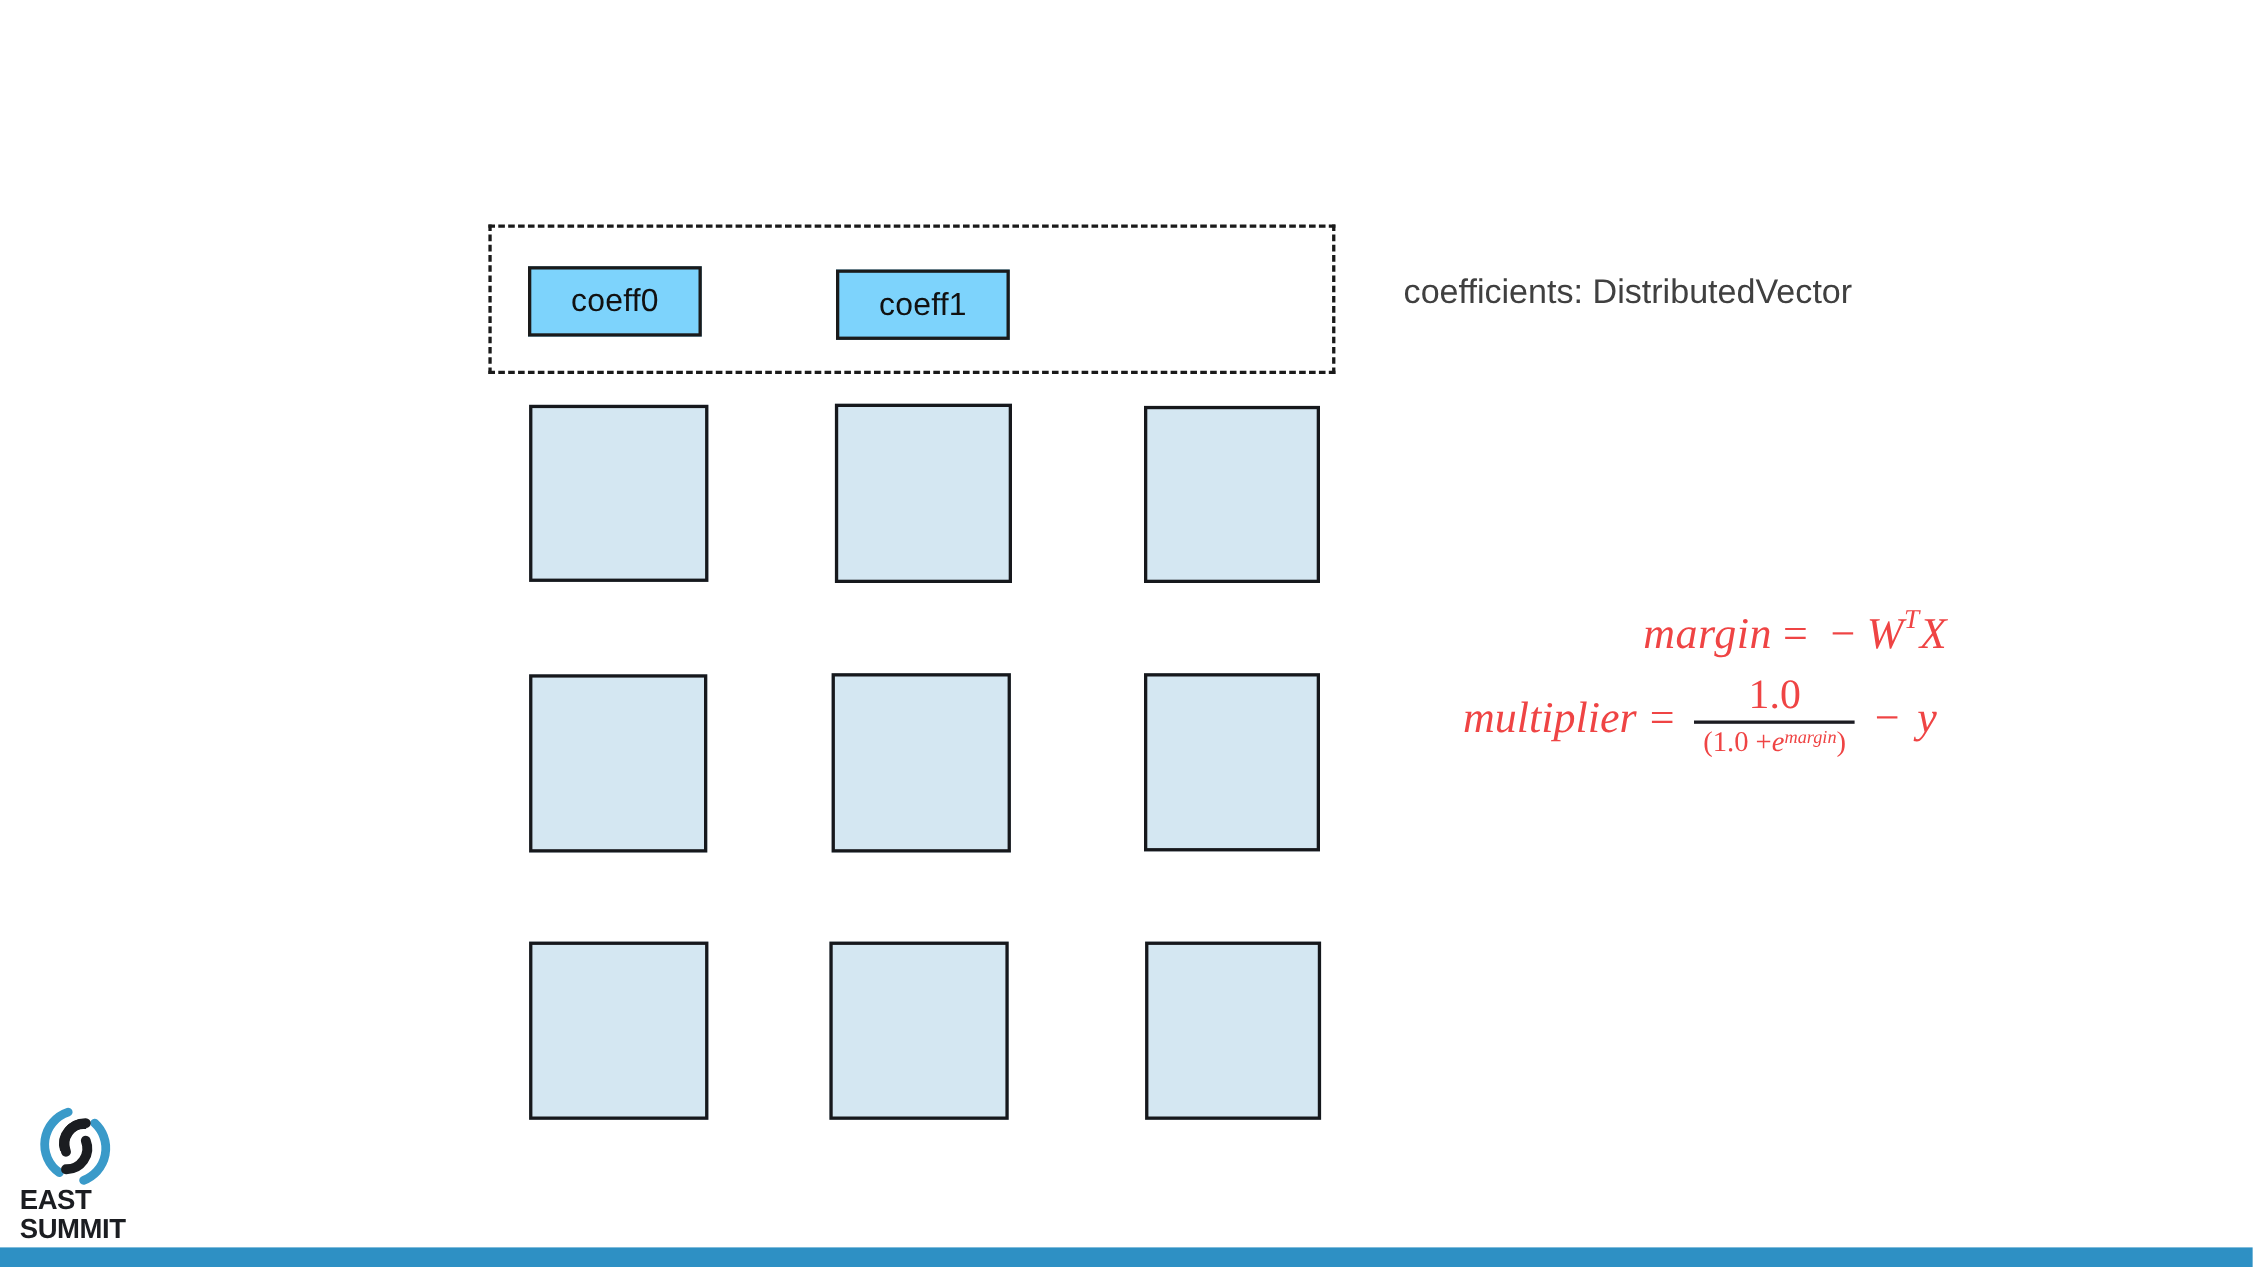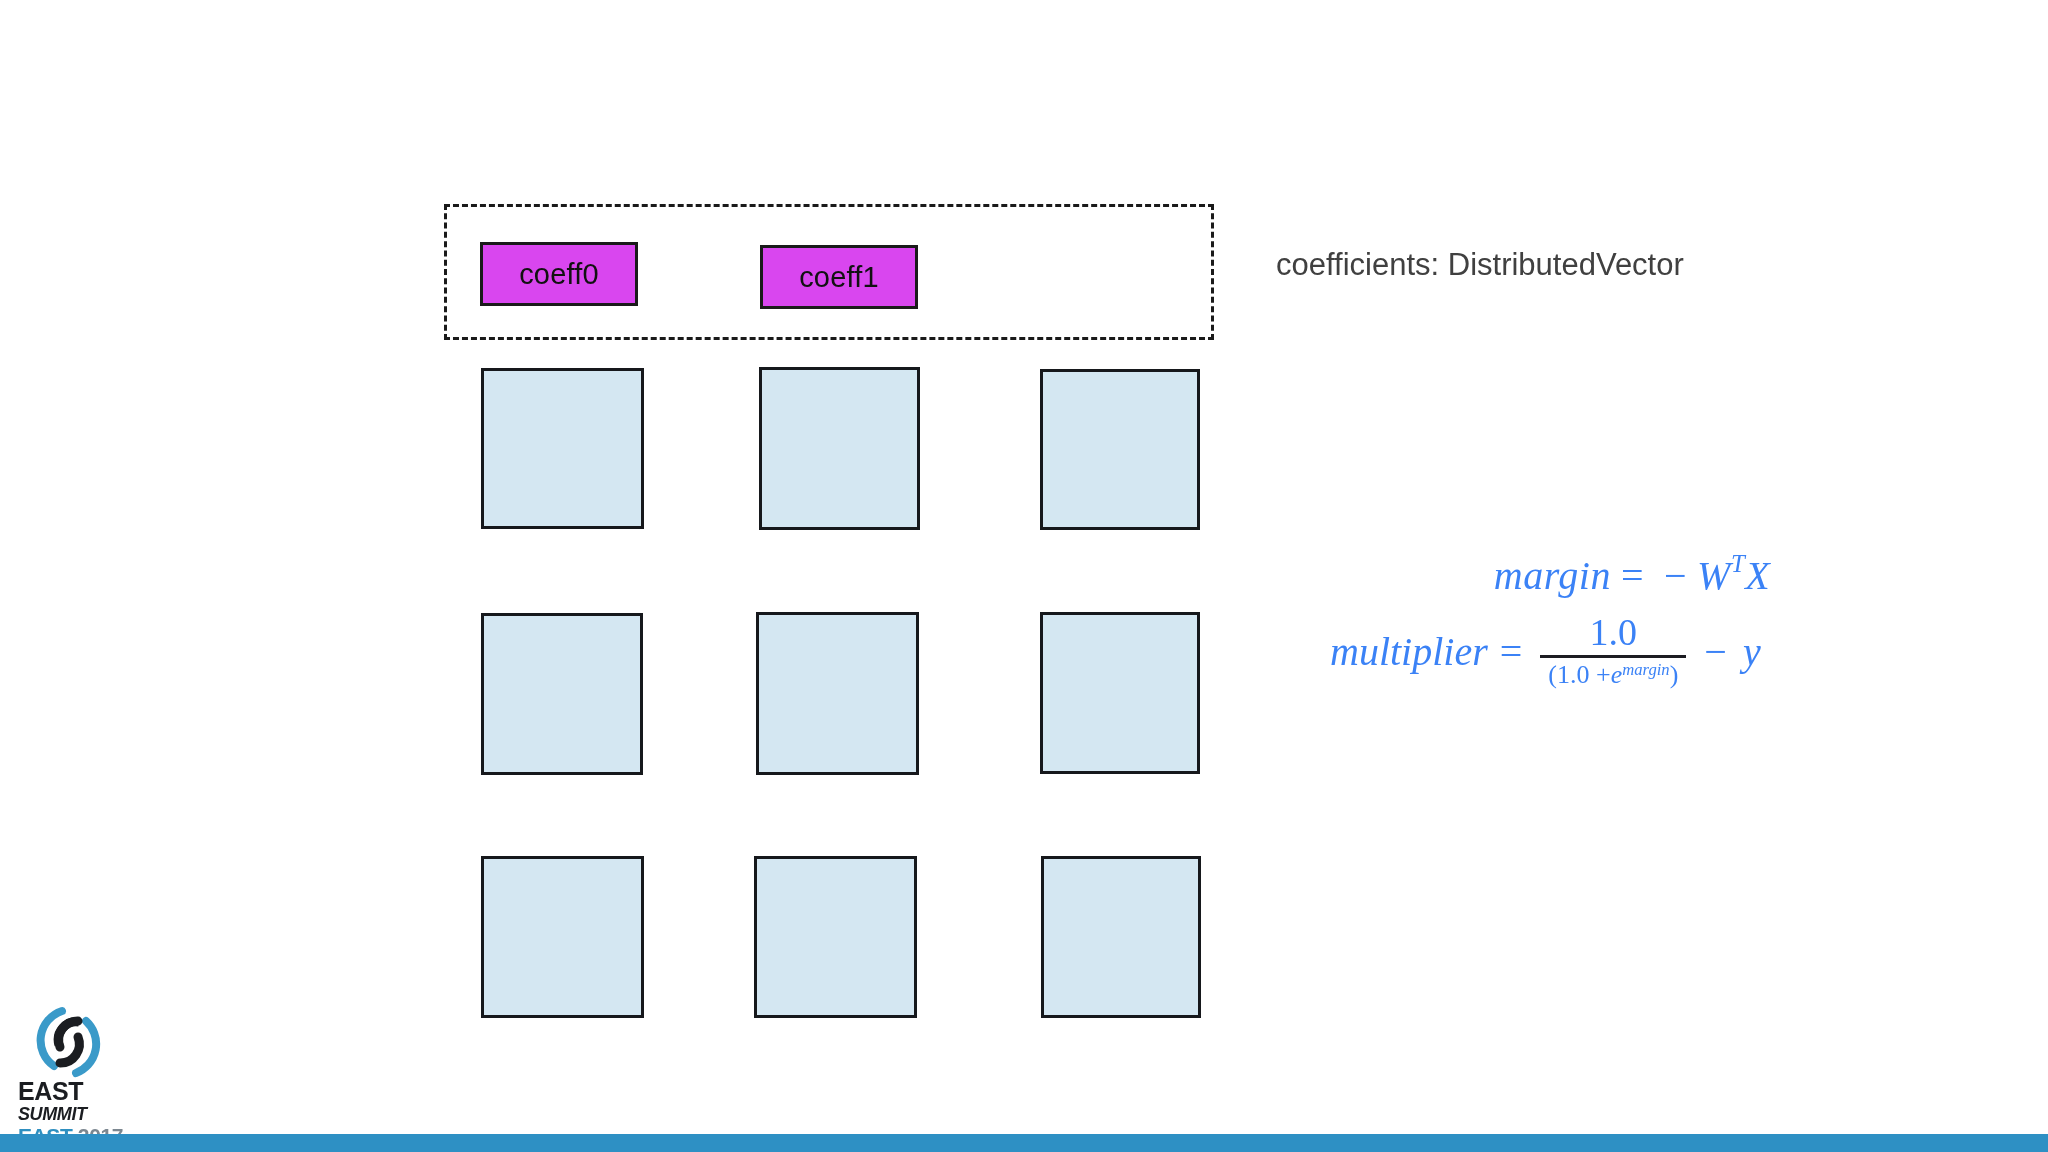"coeff0" .coeff-box { background: #d946ef -> #7dd3fc }
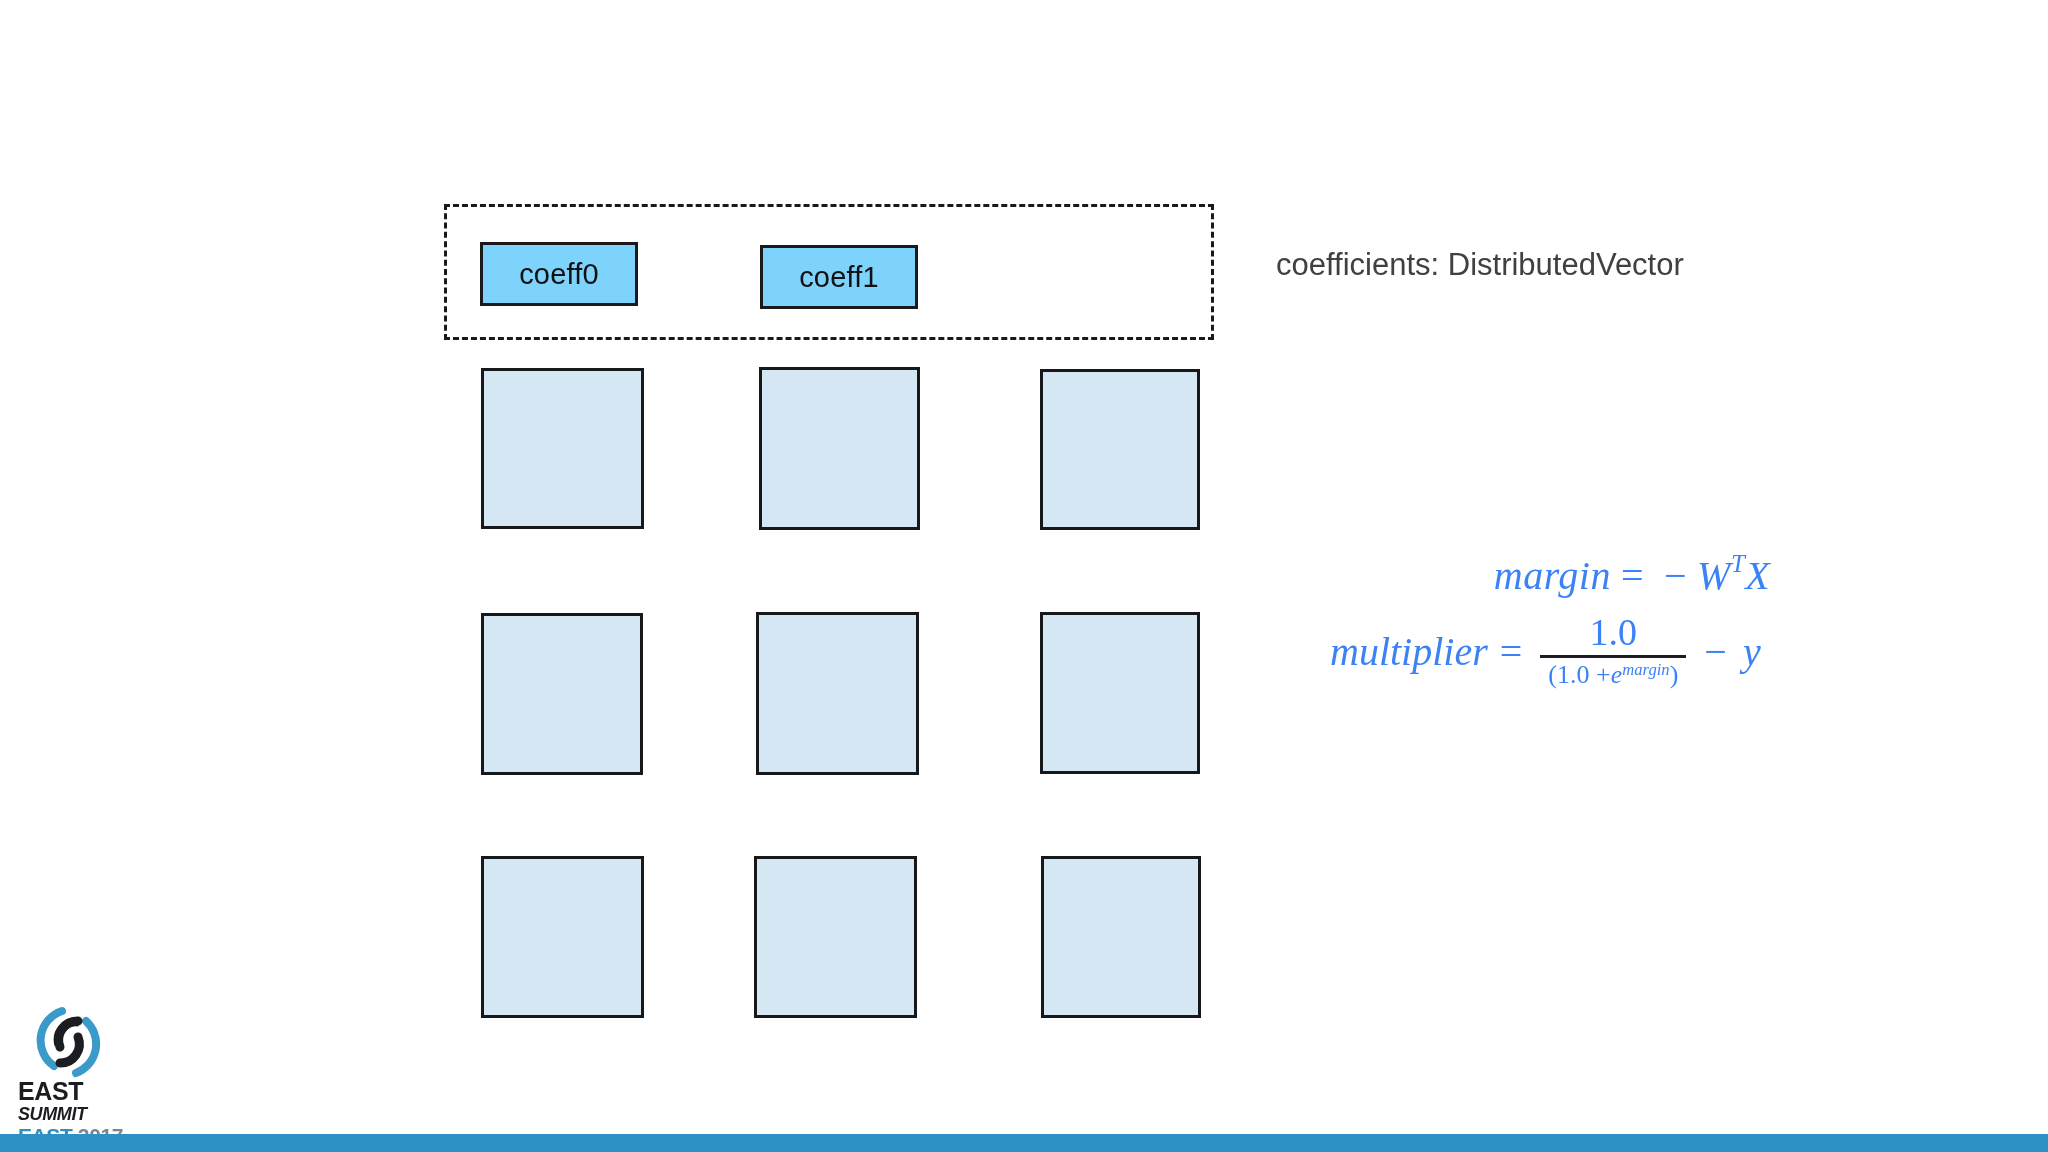"margin" #math-block { color: #3b82f6 -> #ef4444 }
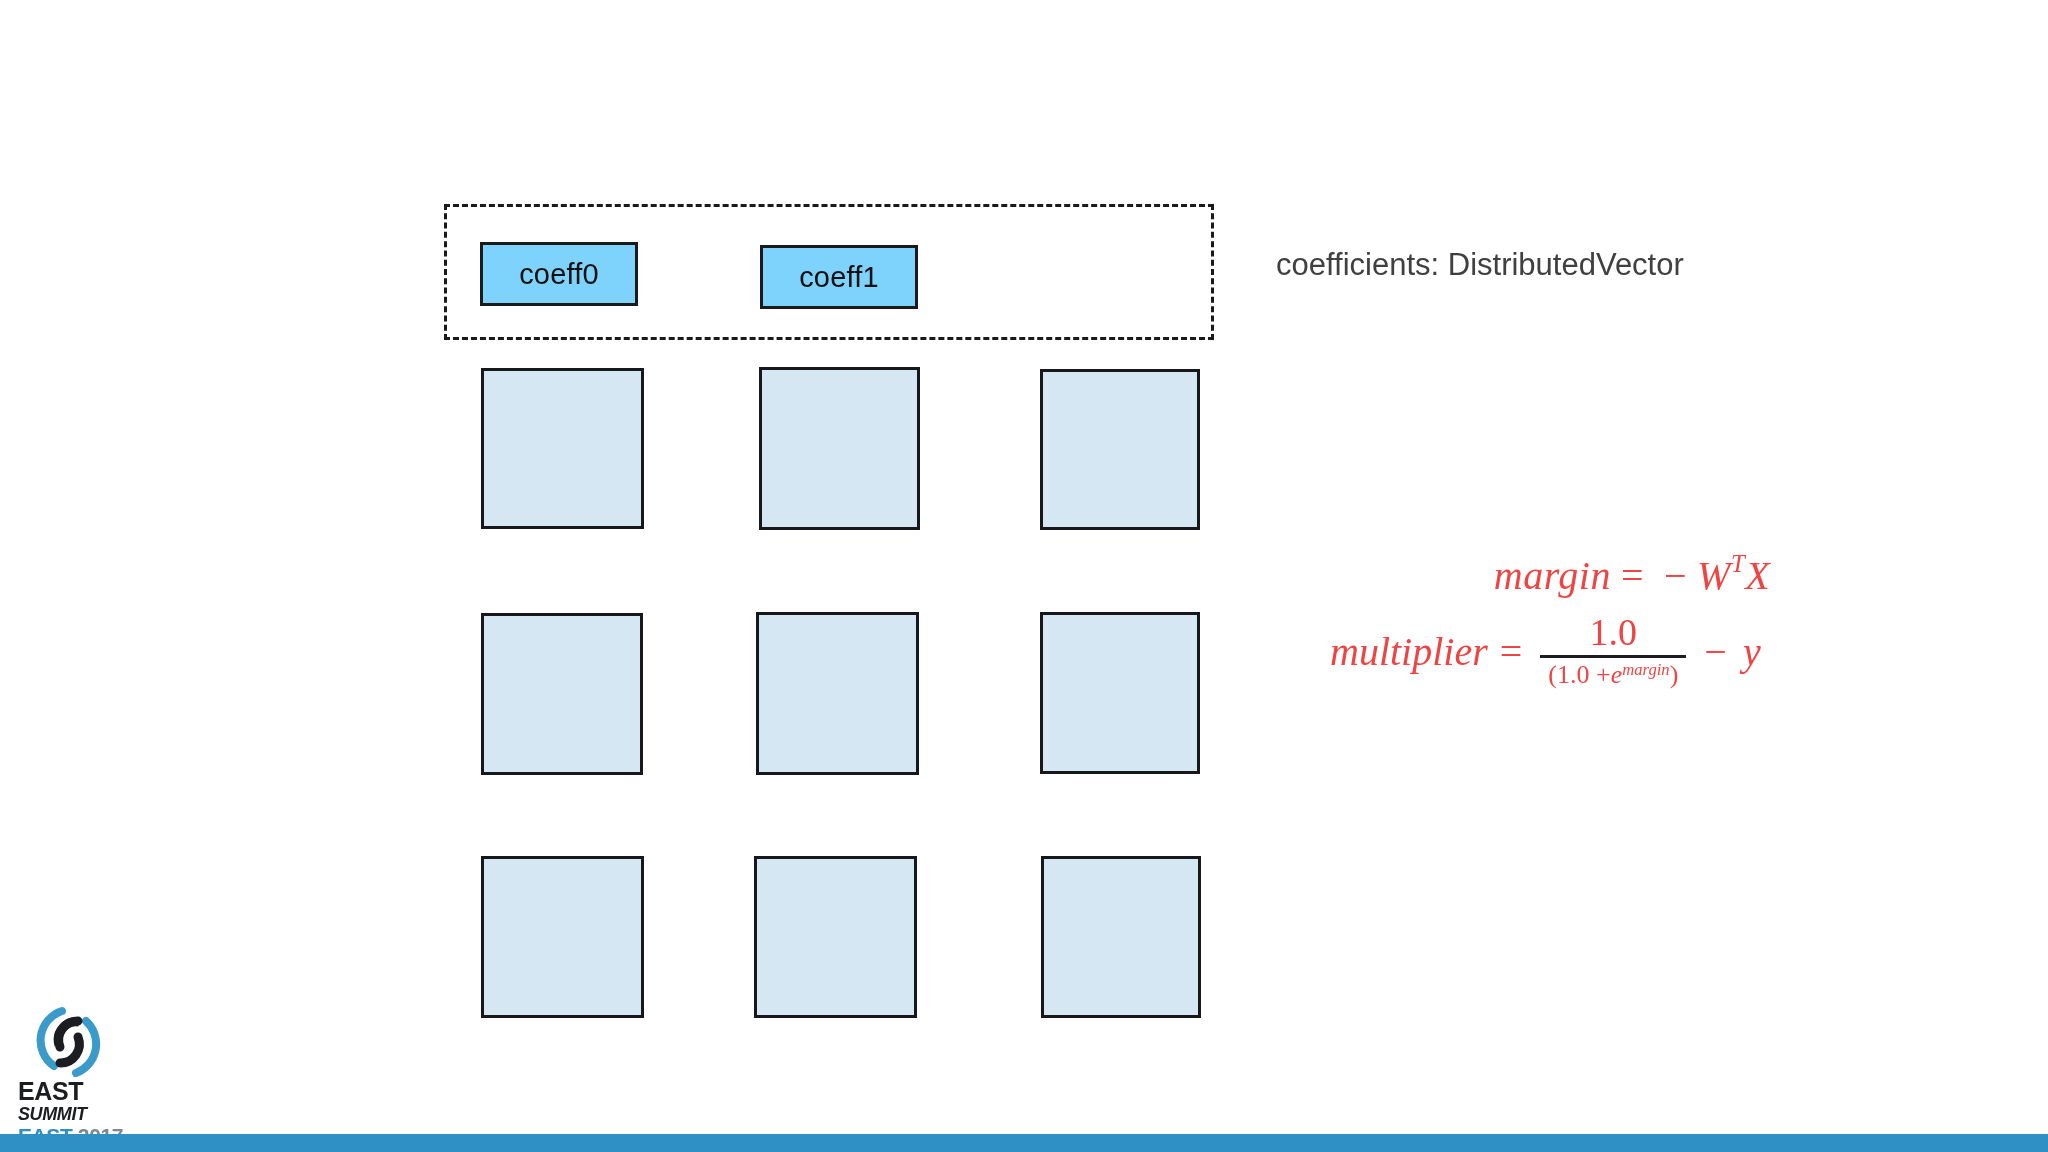"SUMMIT" #wm-summit { font-size: 18px -> 25px; font-style: italic -> none }
